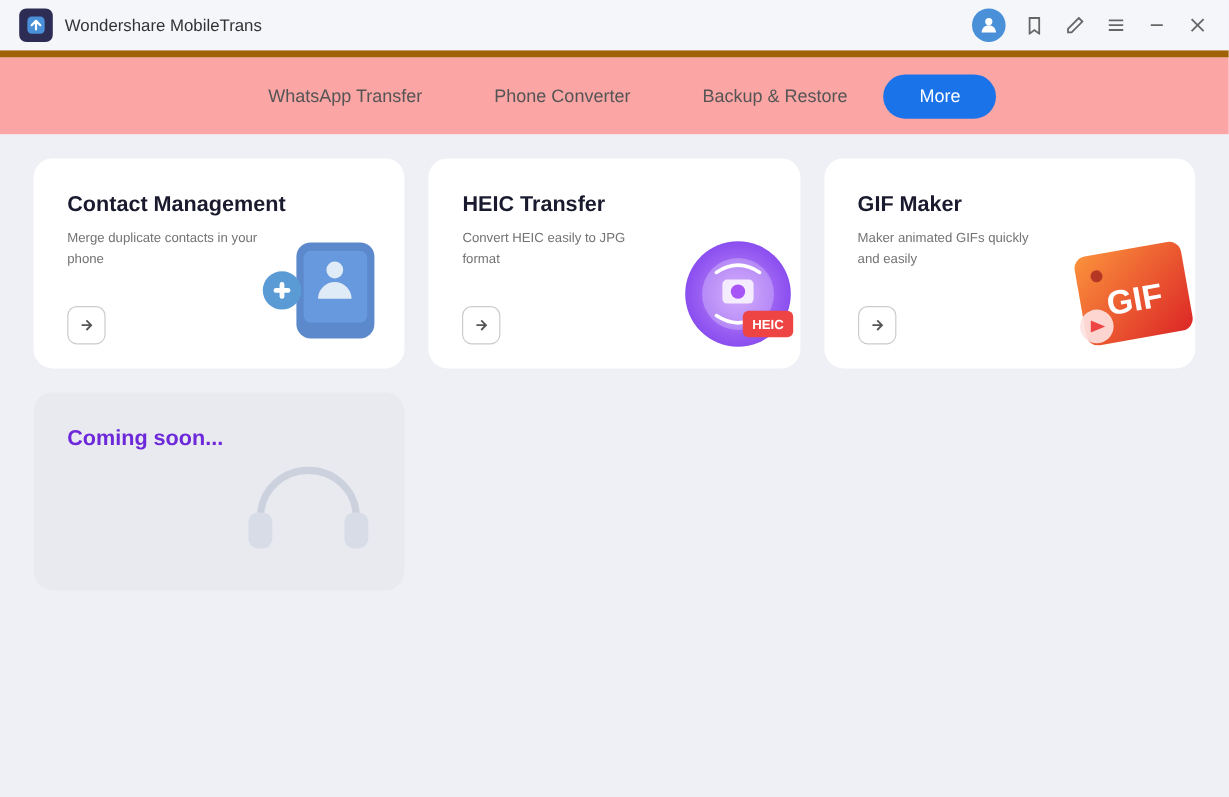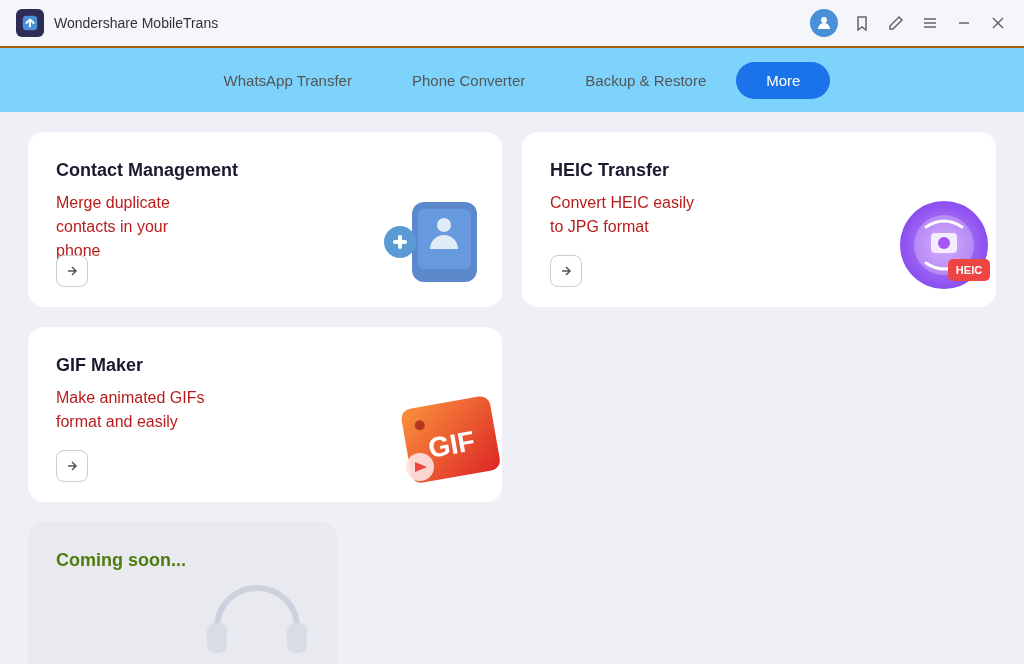"Wondershare MobileTrans" .titlebar { border-bottom: 2px solid #a16207 -> 6px solid #a16207 }
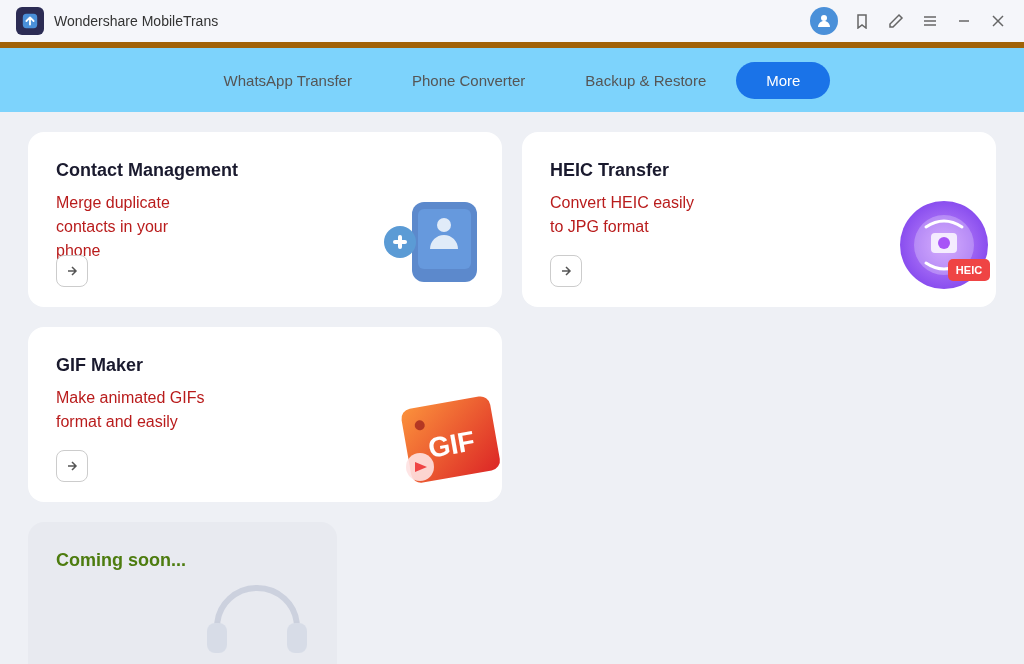"WhatsApp Transfer" .navbar { background: #7dd3fc -> #fca5a5 }
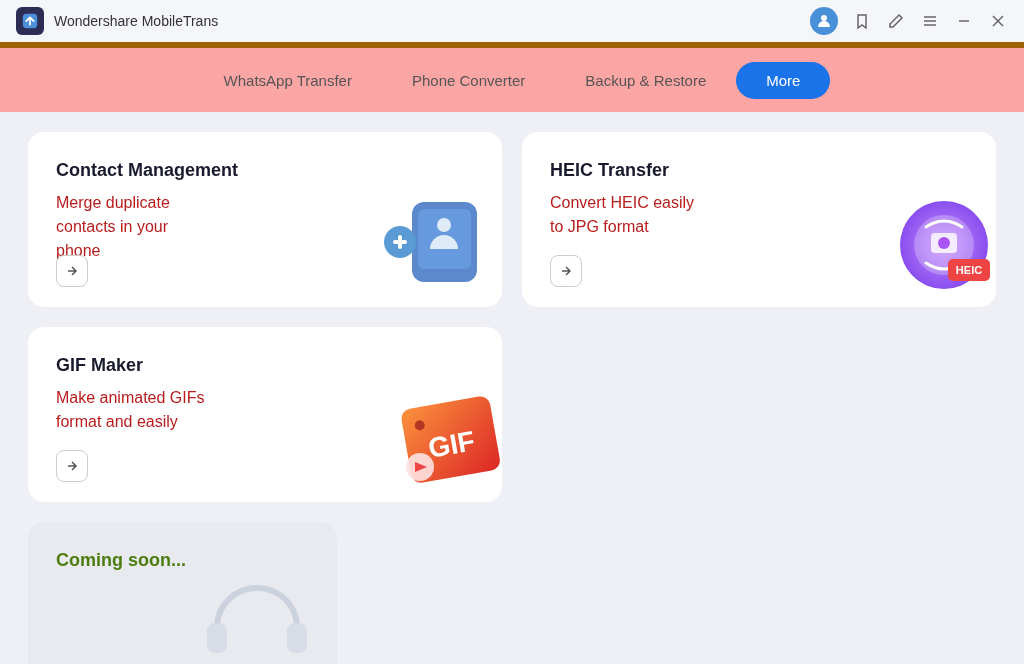"Contact Management" .cards-grid { grid-template-columns: 1fr 1fr -> 1fr 1fr 1fr }
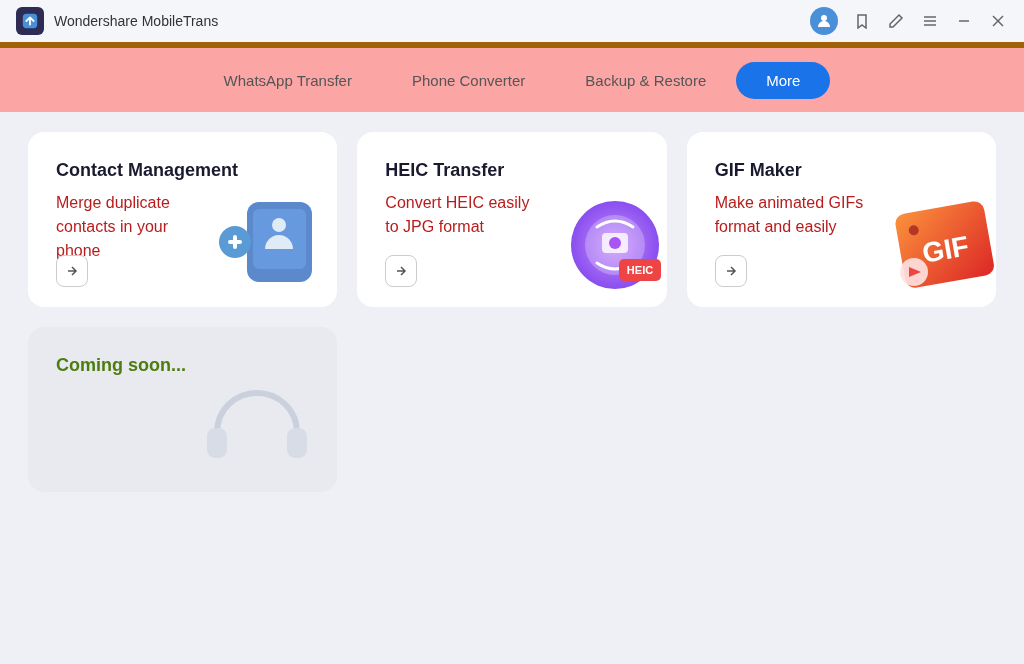"Merge duplicate contacts in your" .card-desc { color: #b91c1c -> #737373; font-size: 16px -> 11px }
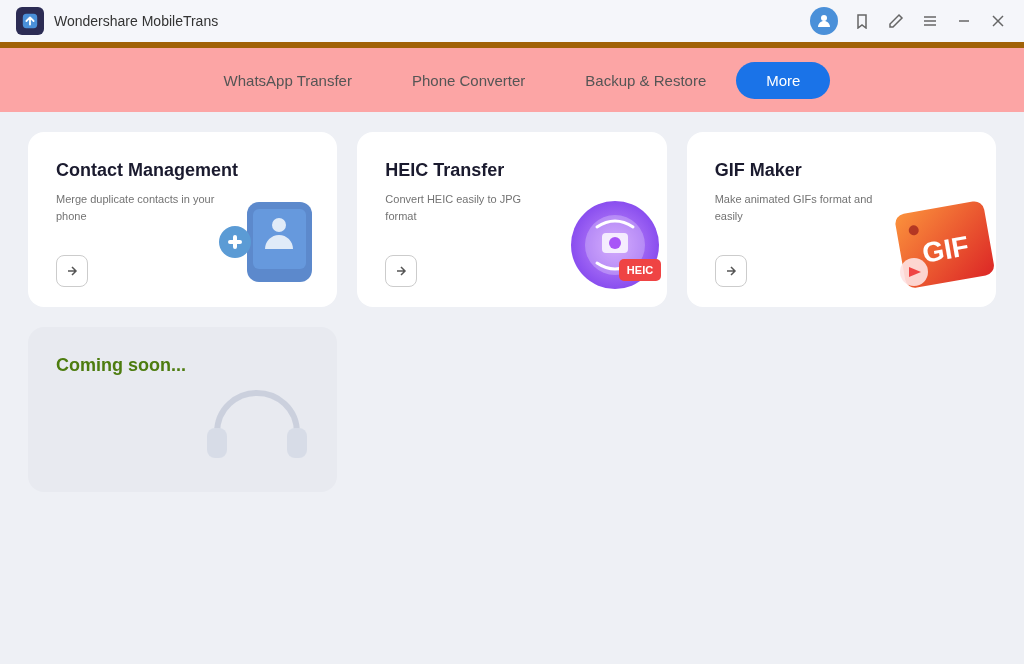"Make animated GIFs format and" div.card-desc { text: Make animated GIFs format -> Maker animated GIFs quickly }
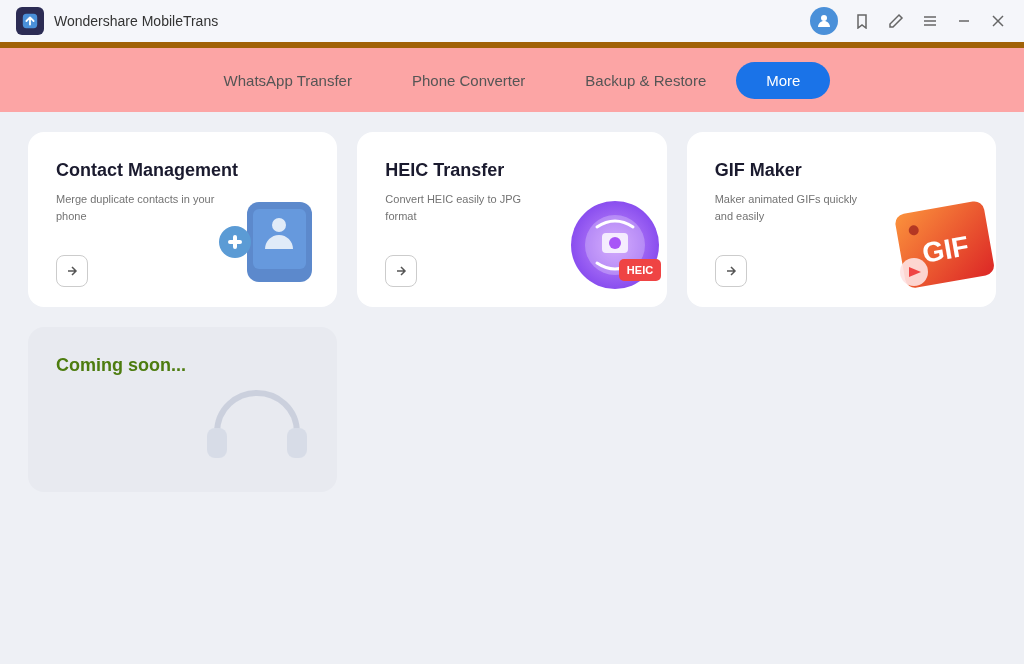"Coming soon..." .coming-soon-text { color: #4d7c0f -> #6d28d9 }
